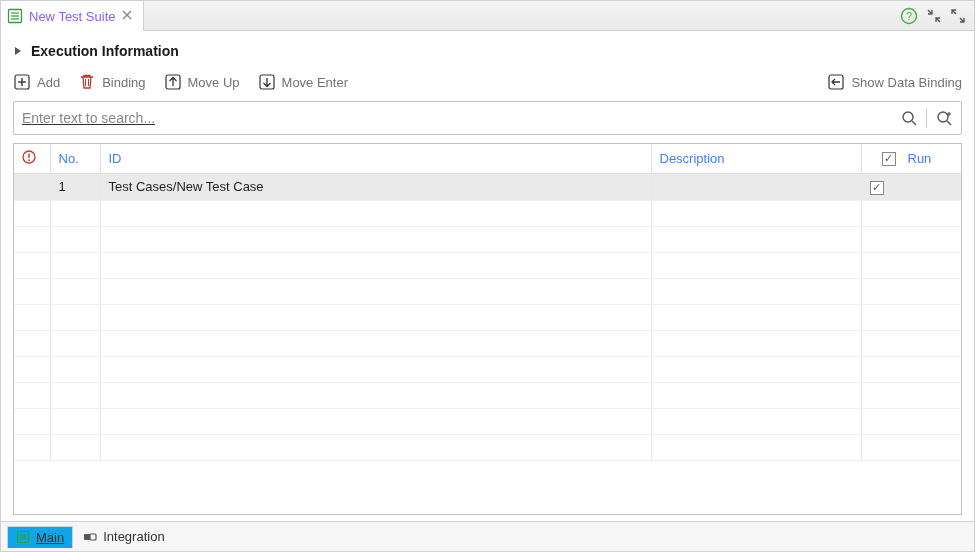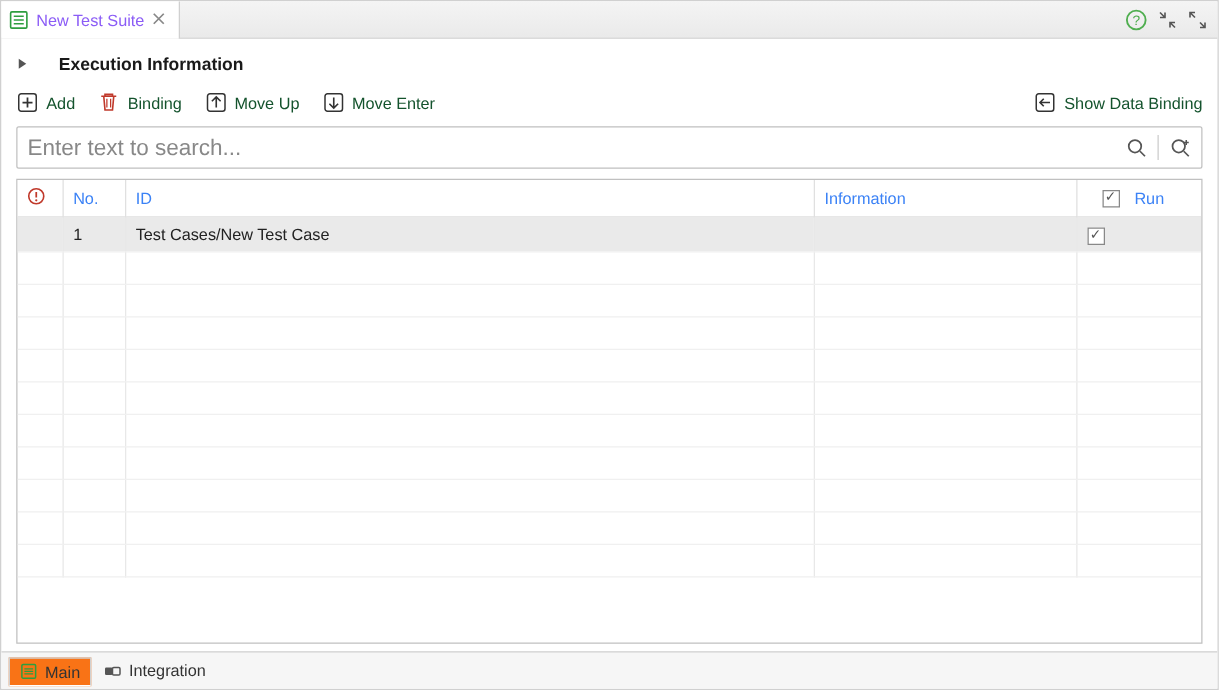"Execution Information" .section-header { gap: 24px -> 8px }
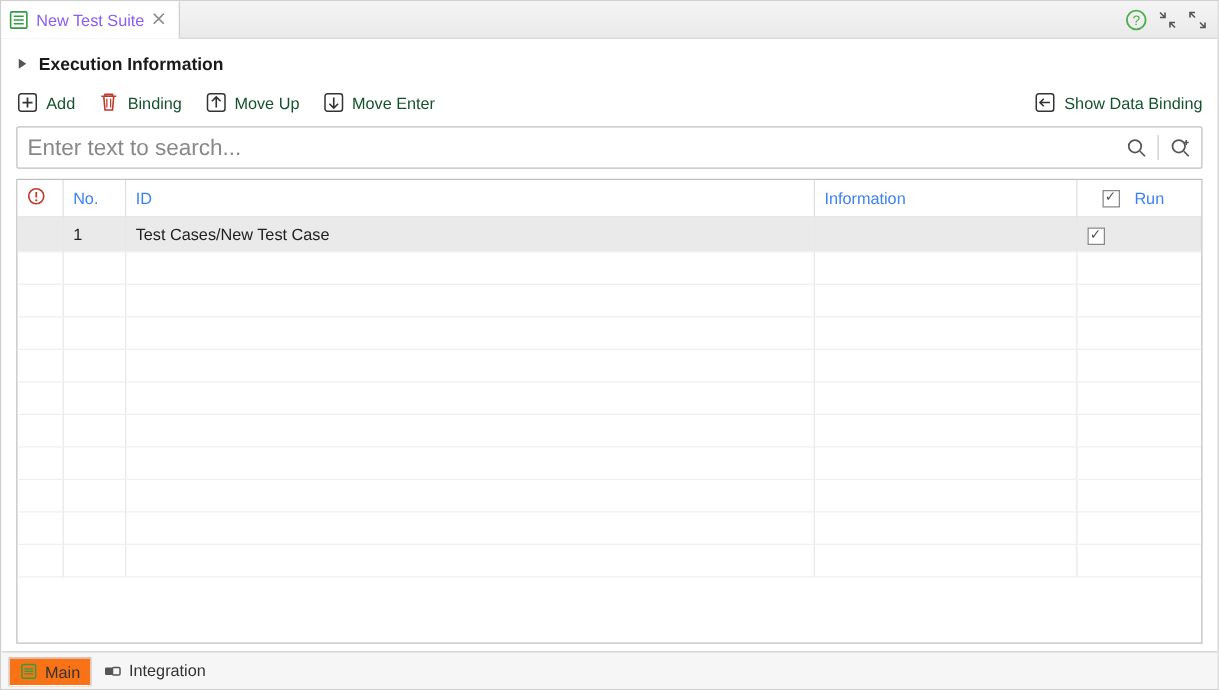"Add" .tbtn { color: #14532d -> #737373 }
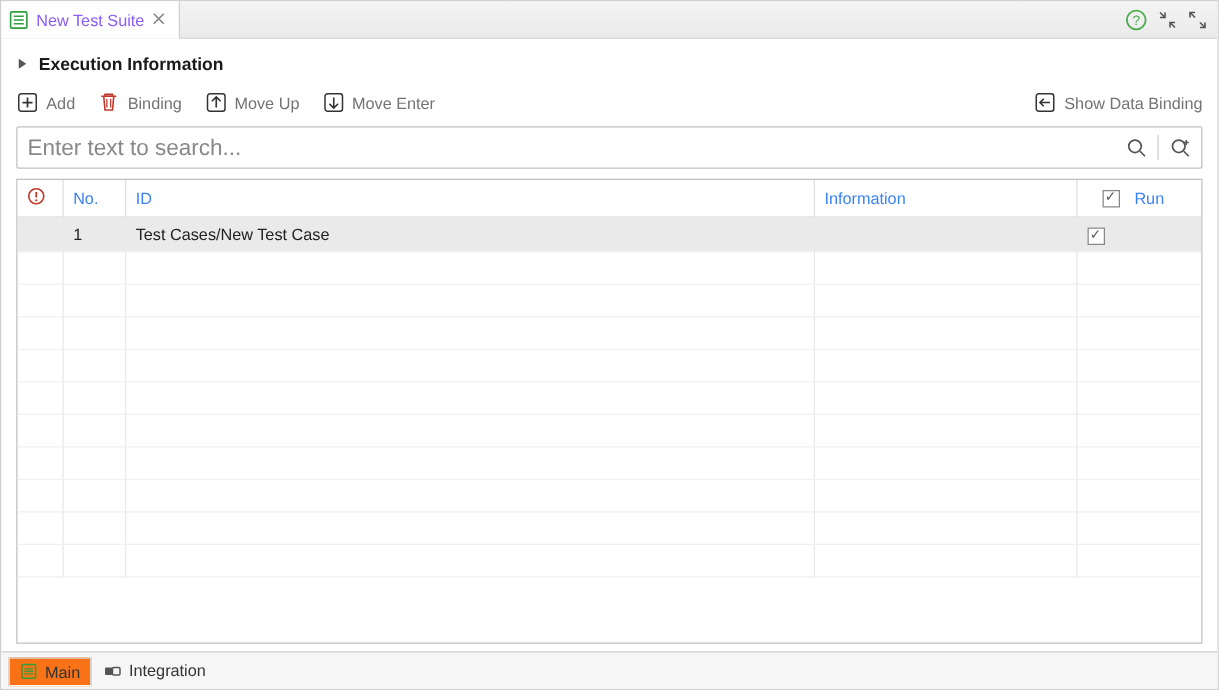"Enter text to search..." .searchbar input { font-size: 18px -> 14px; text-decoration: none -> underline }
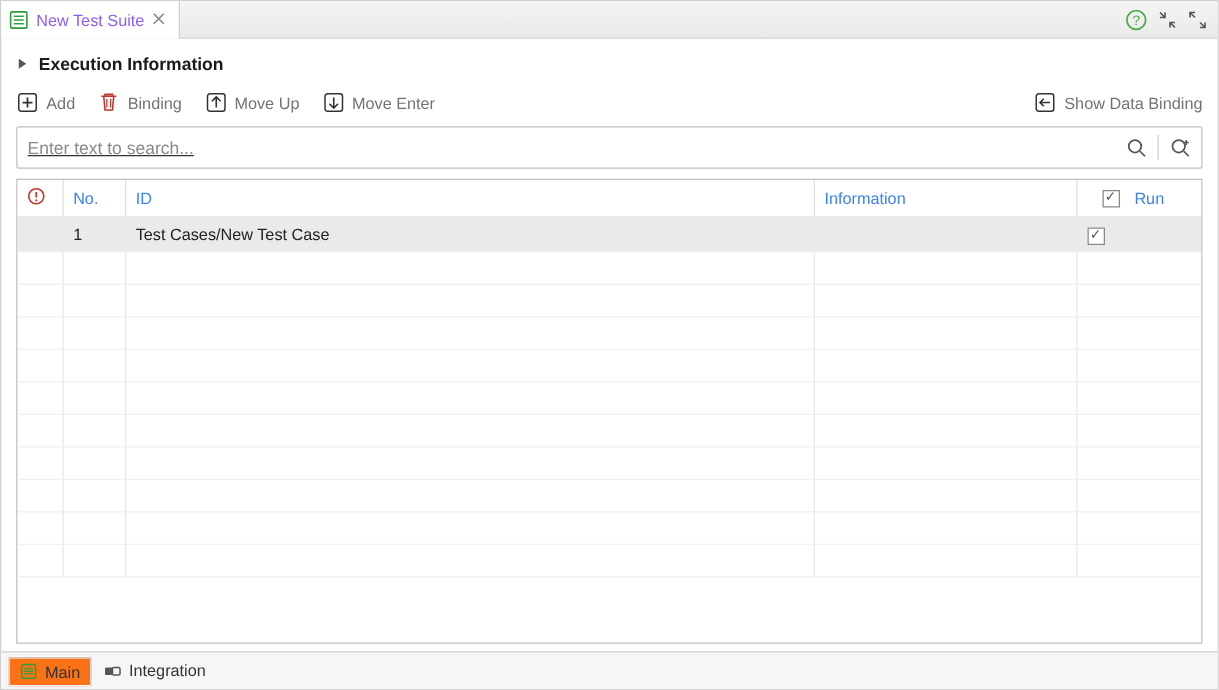"Information" span { text: Information -> Description }
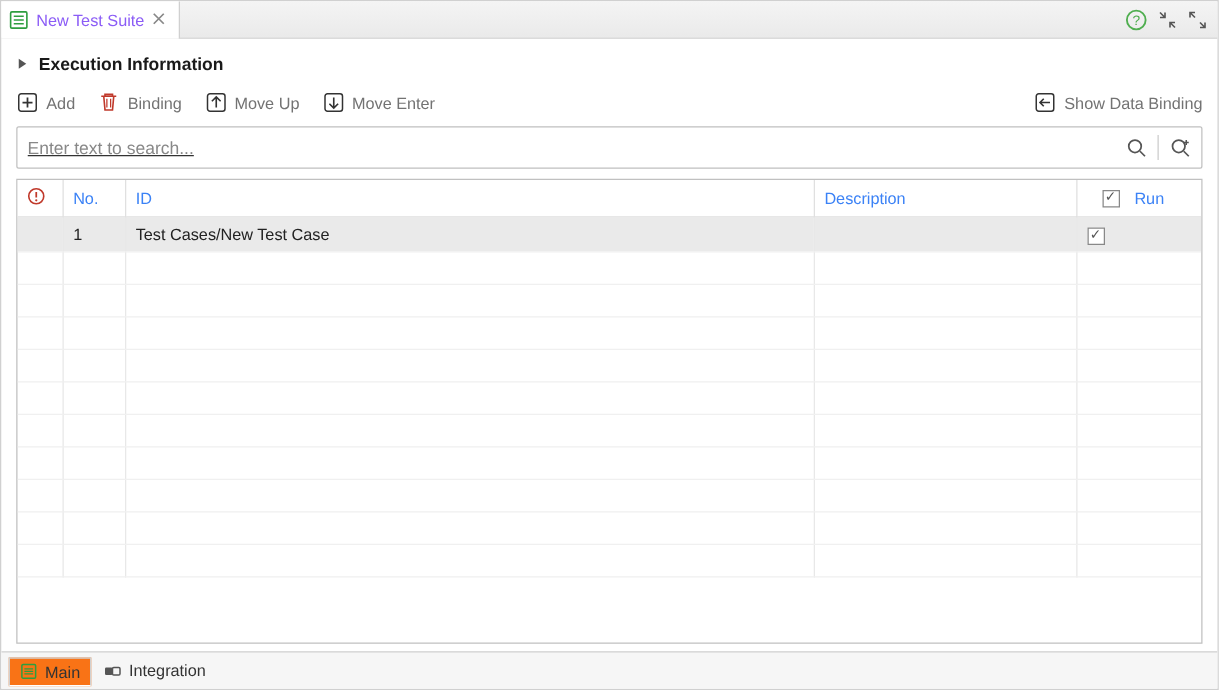"Main" .btab.active { background: #f97316 -> #0ea5e9; text-decoration: none -> underline }
